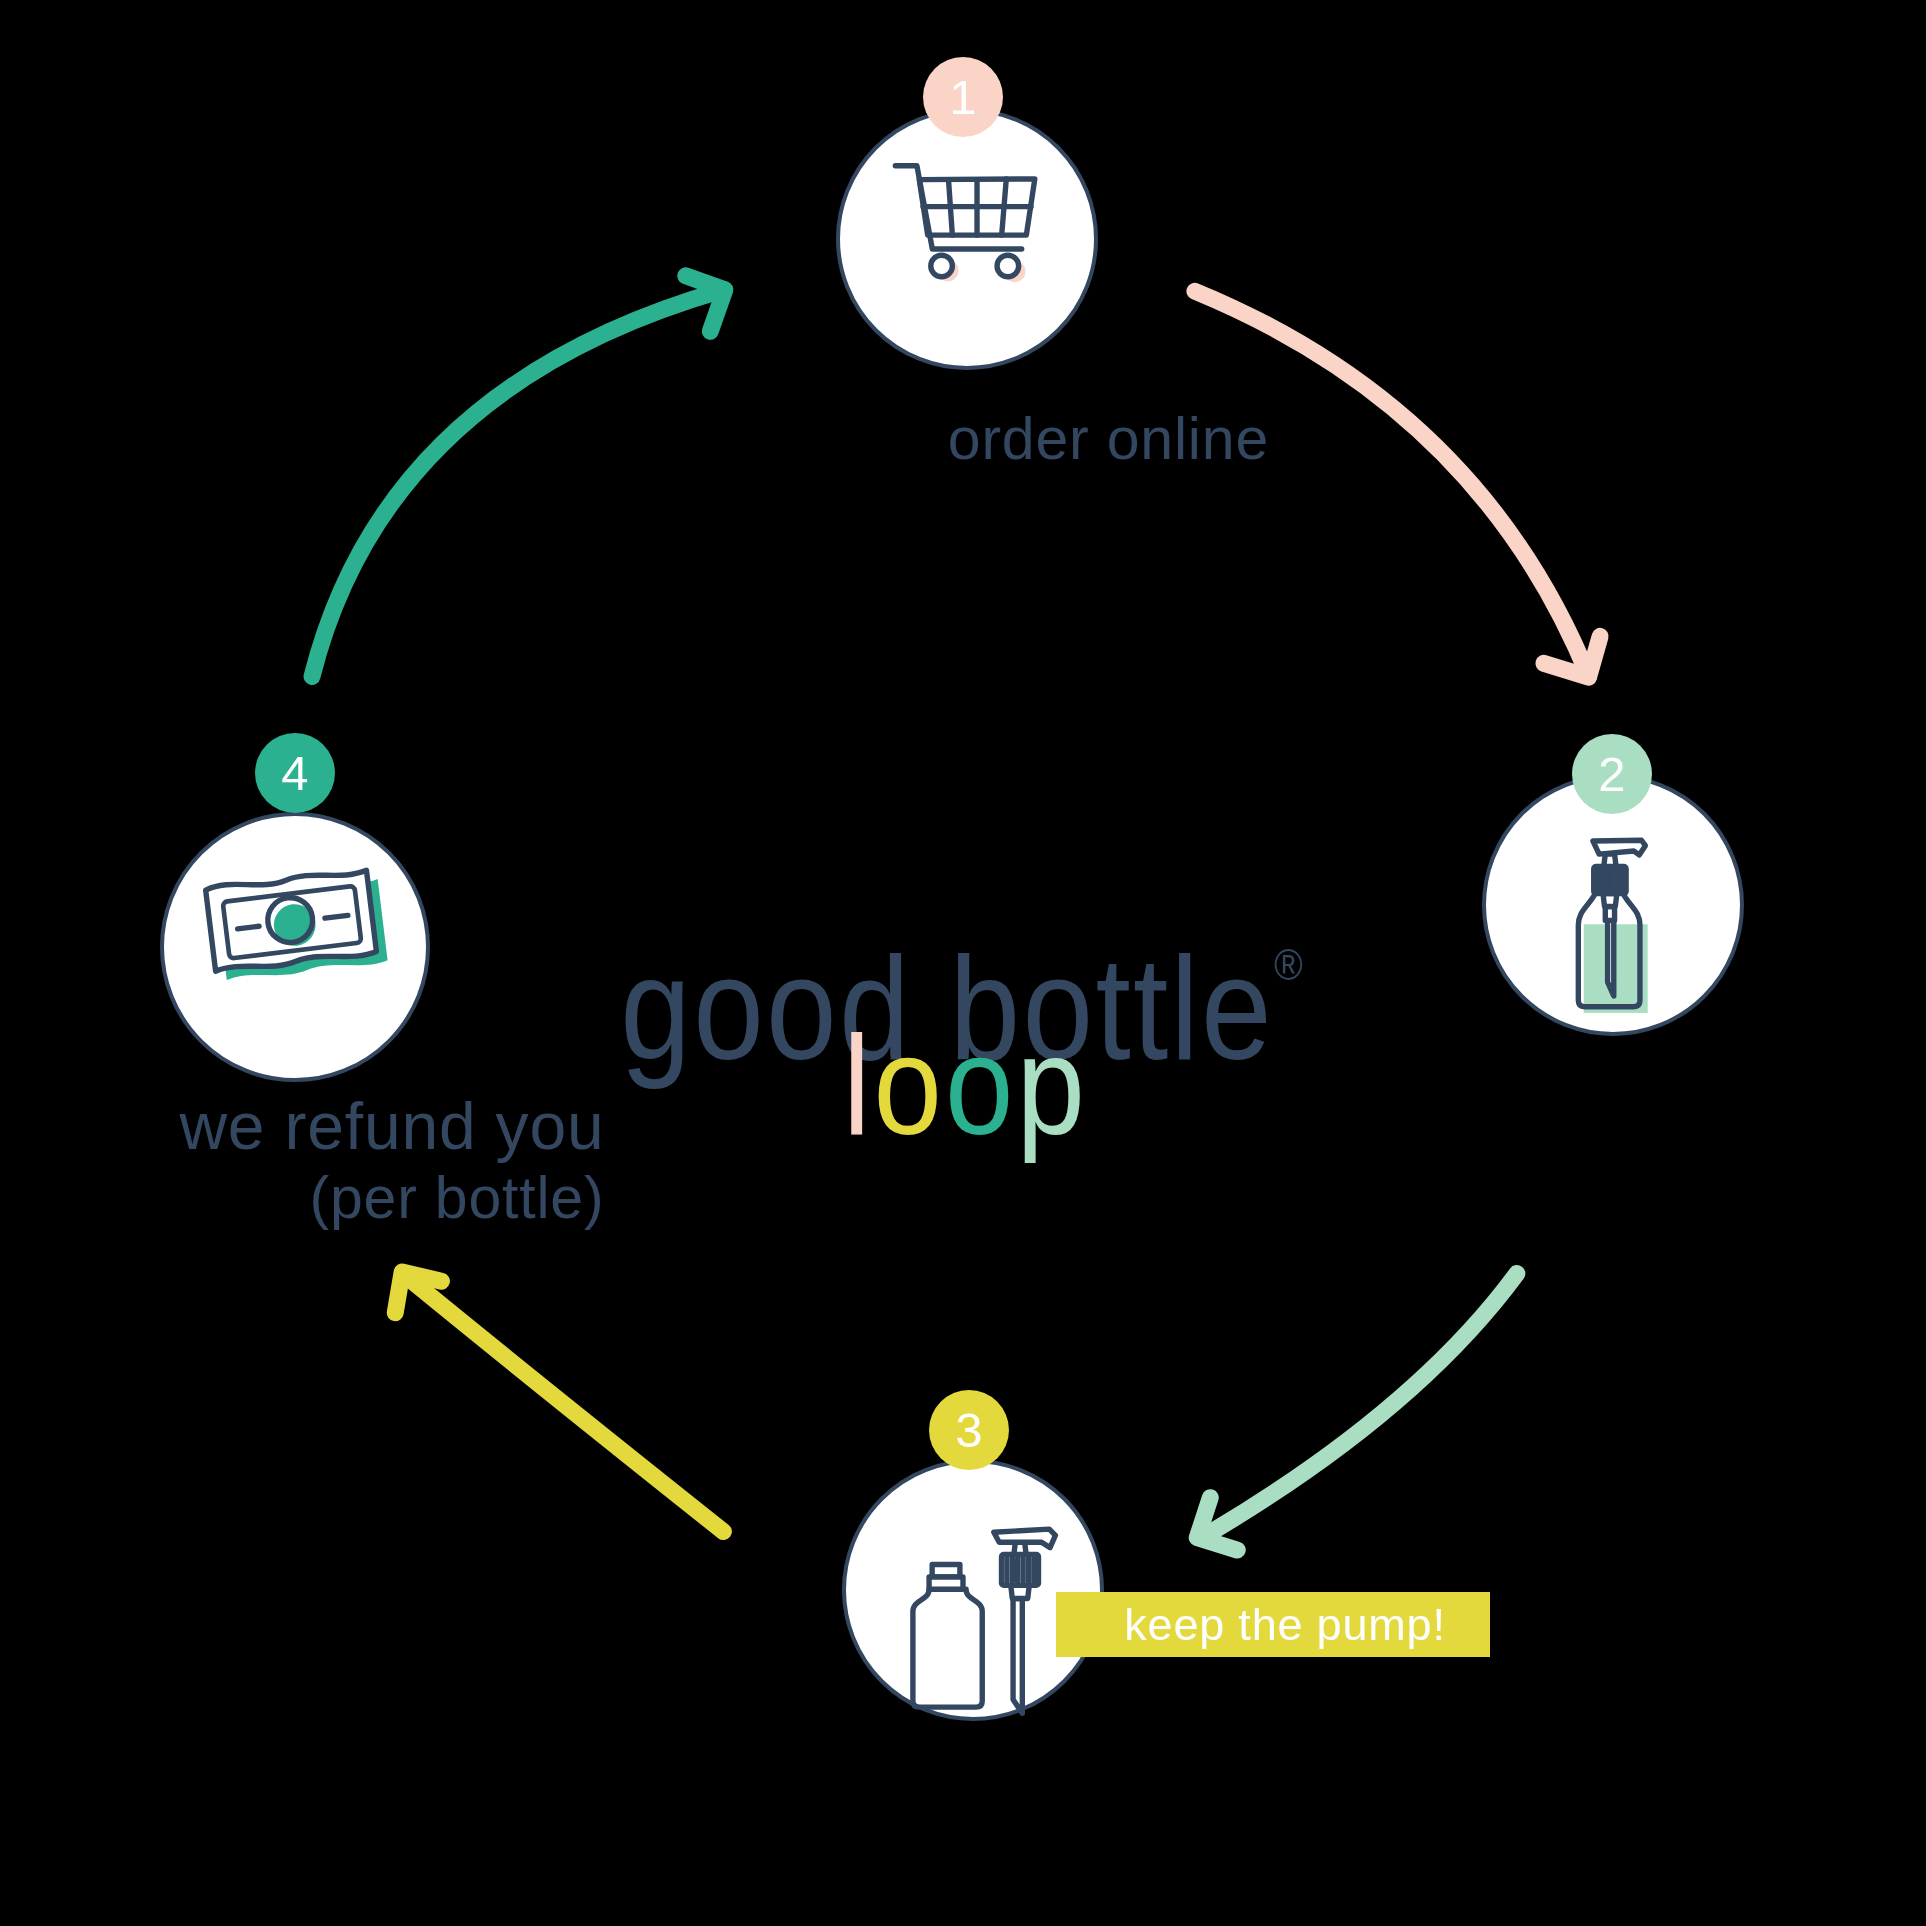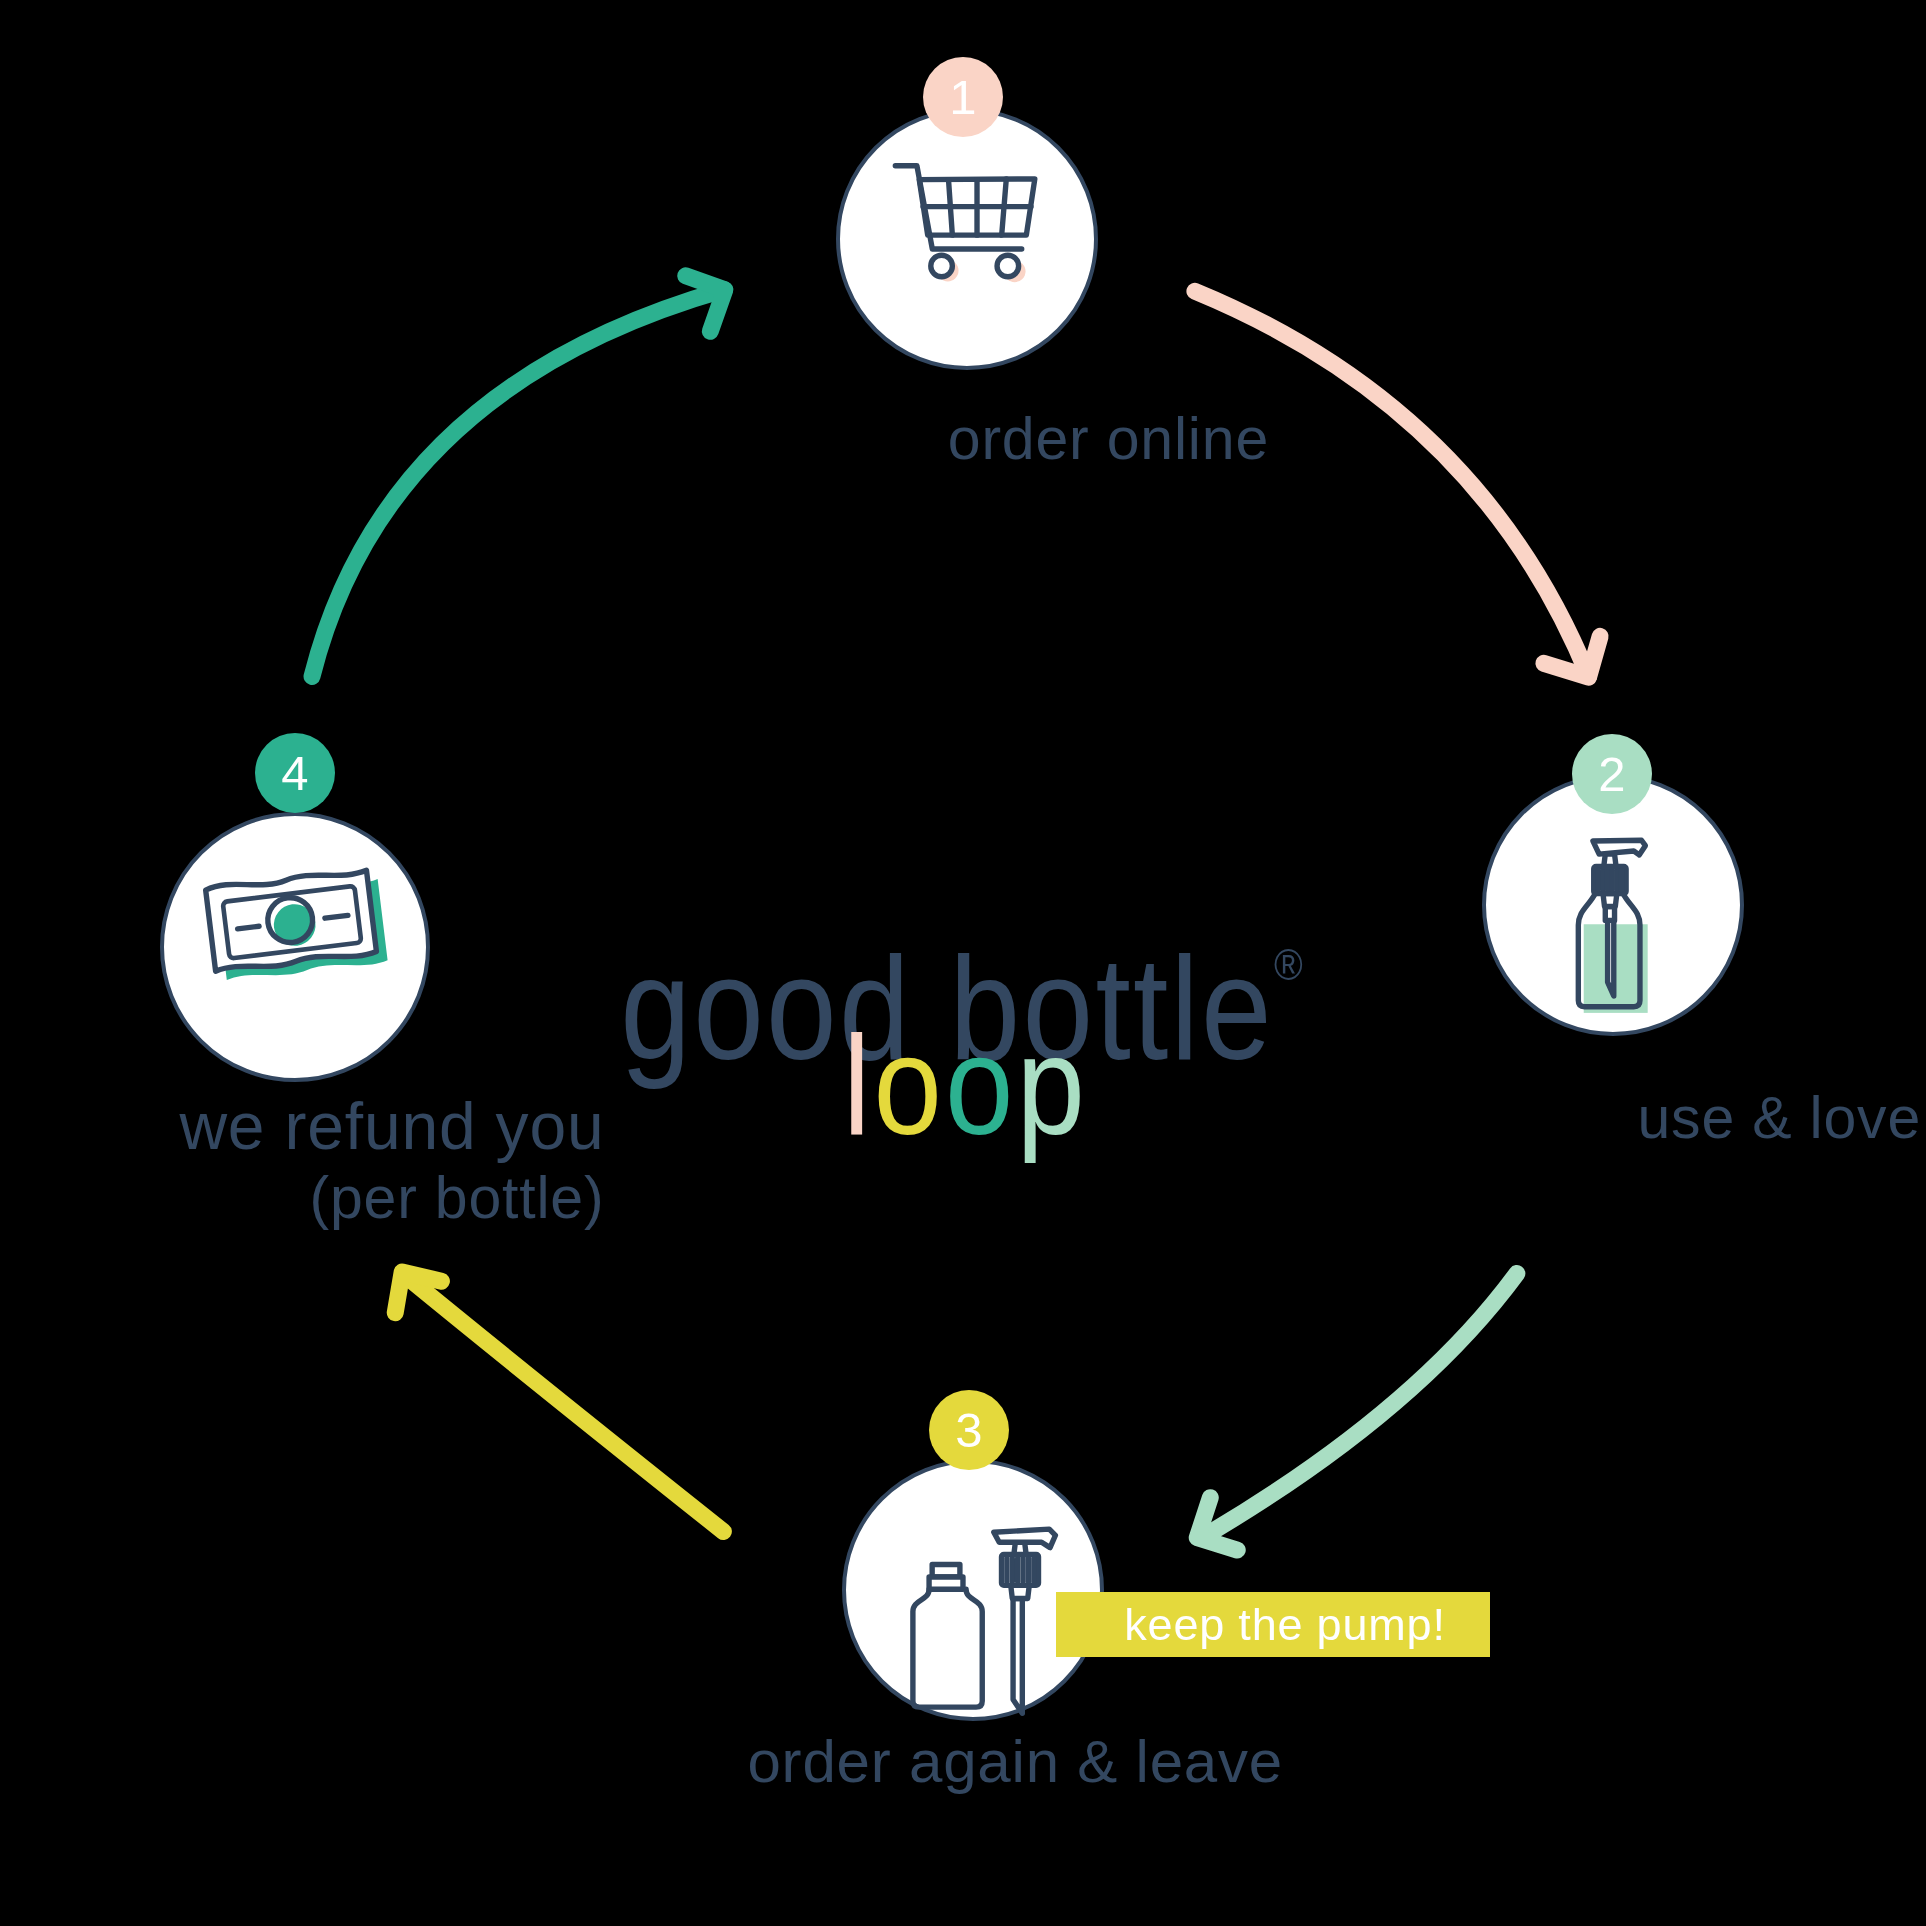"use & love" div { html: <div>use &amp; love</div> -> none }
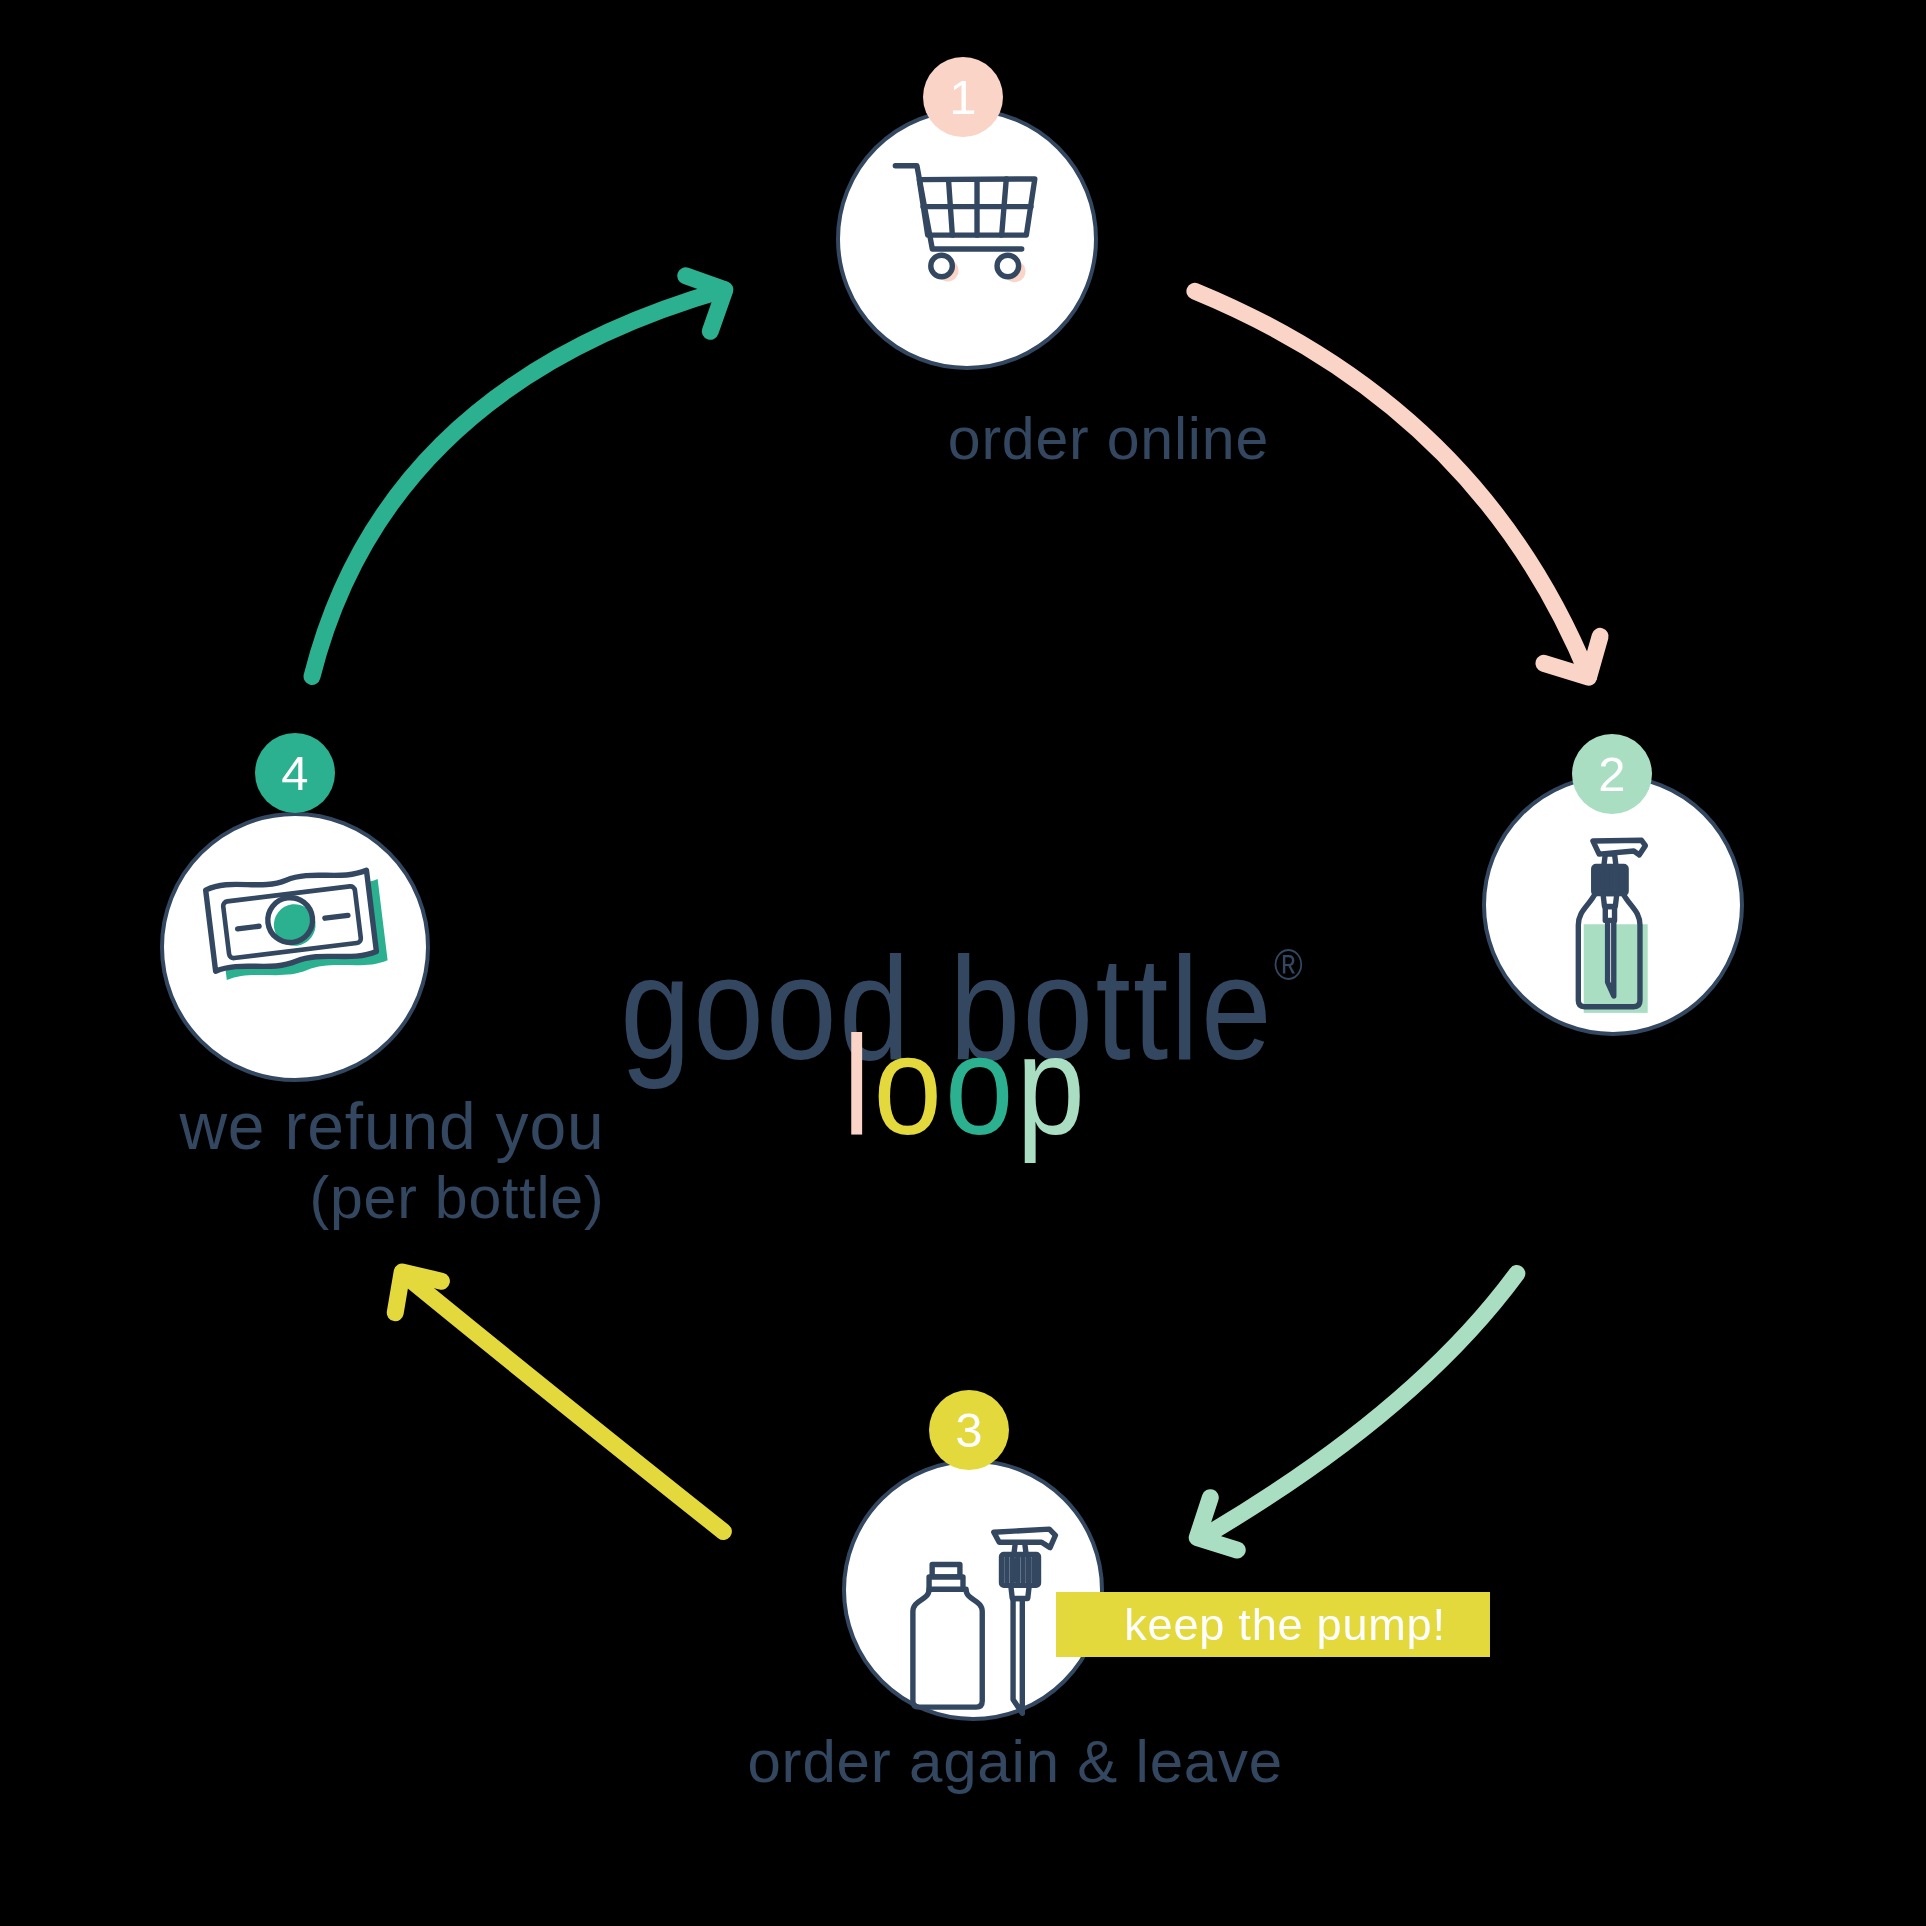"order again & leave" div { html: <div>order again &amp; leave</div> -> none }
